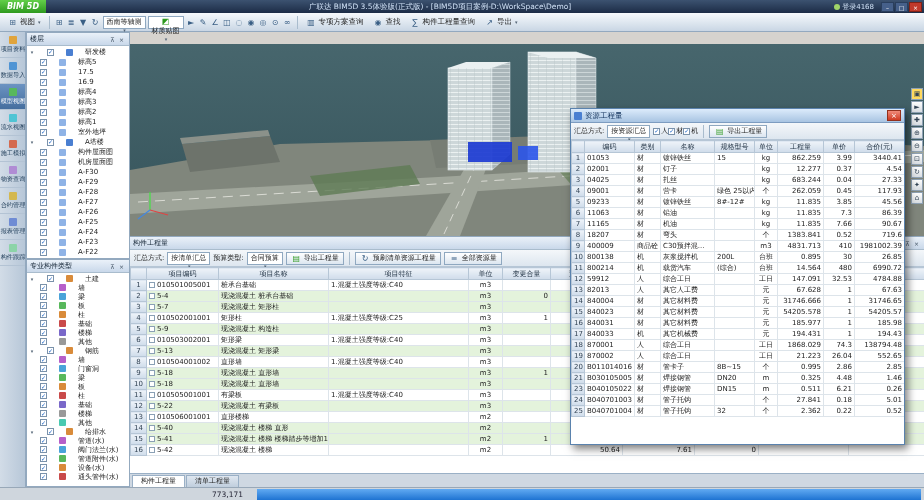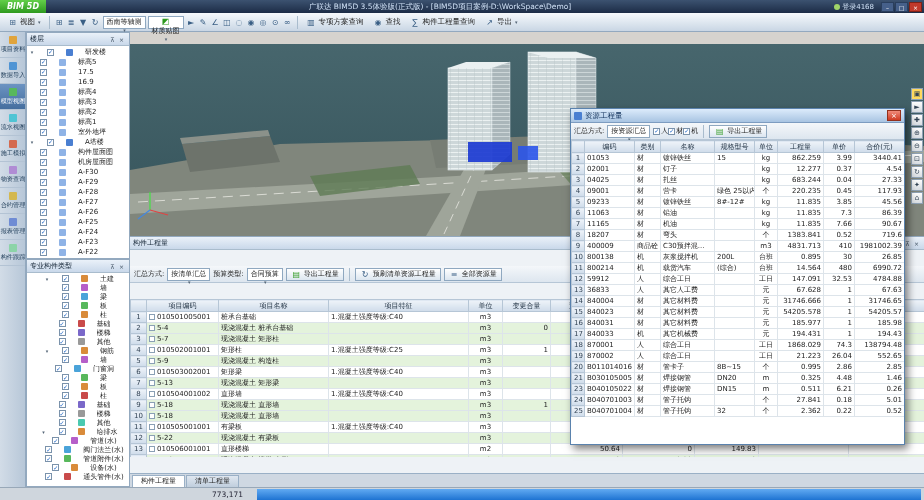"220.235" td.r { text: 220.235 -> 262.059 }
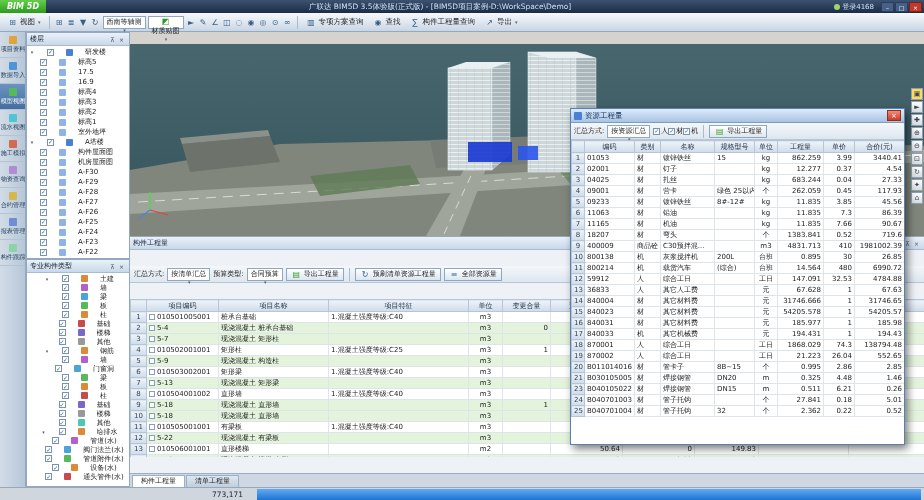"构件工程量" .qpanel { gap: 16px -> none }
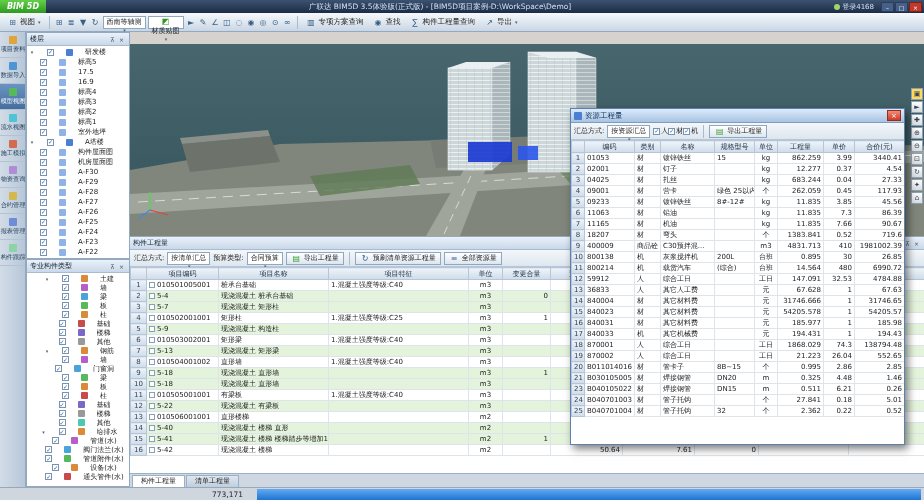"土建" .trow.small { justify-content: center -> none }
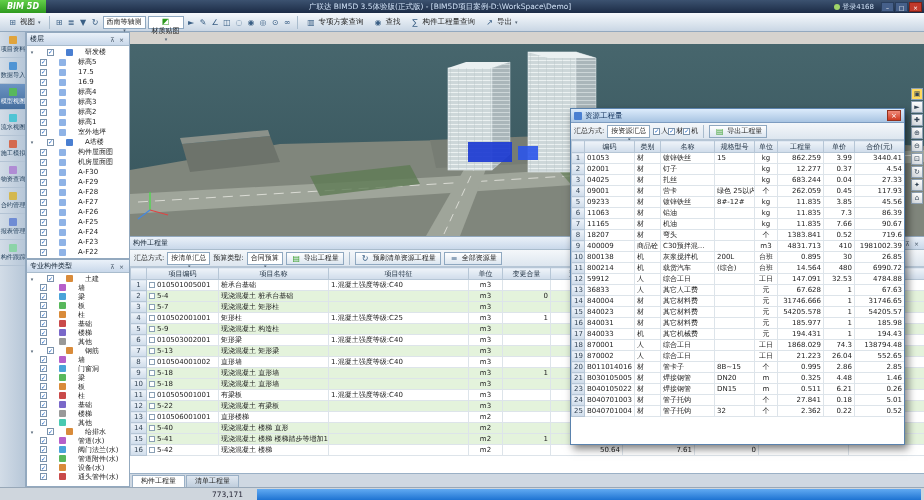"36833" td { text: 36833 -> 82013 }
